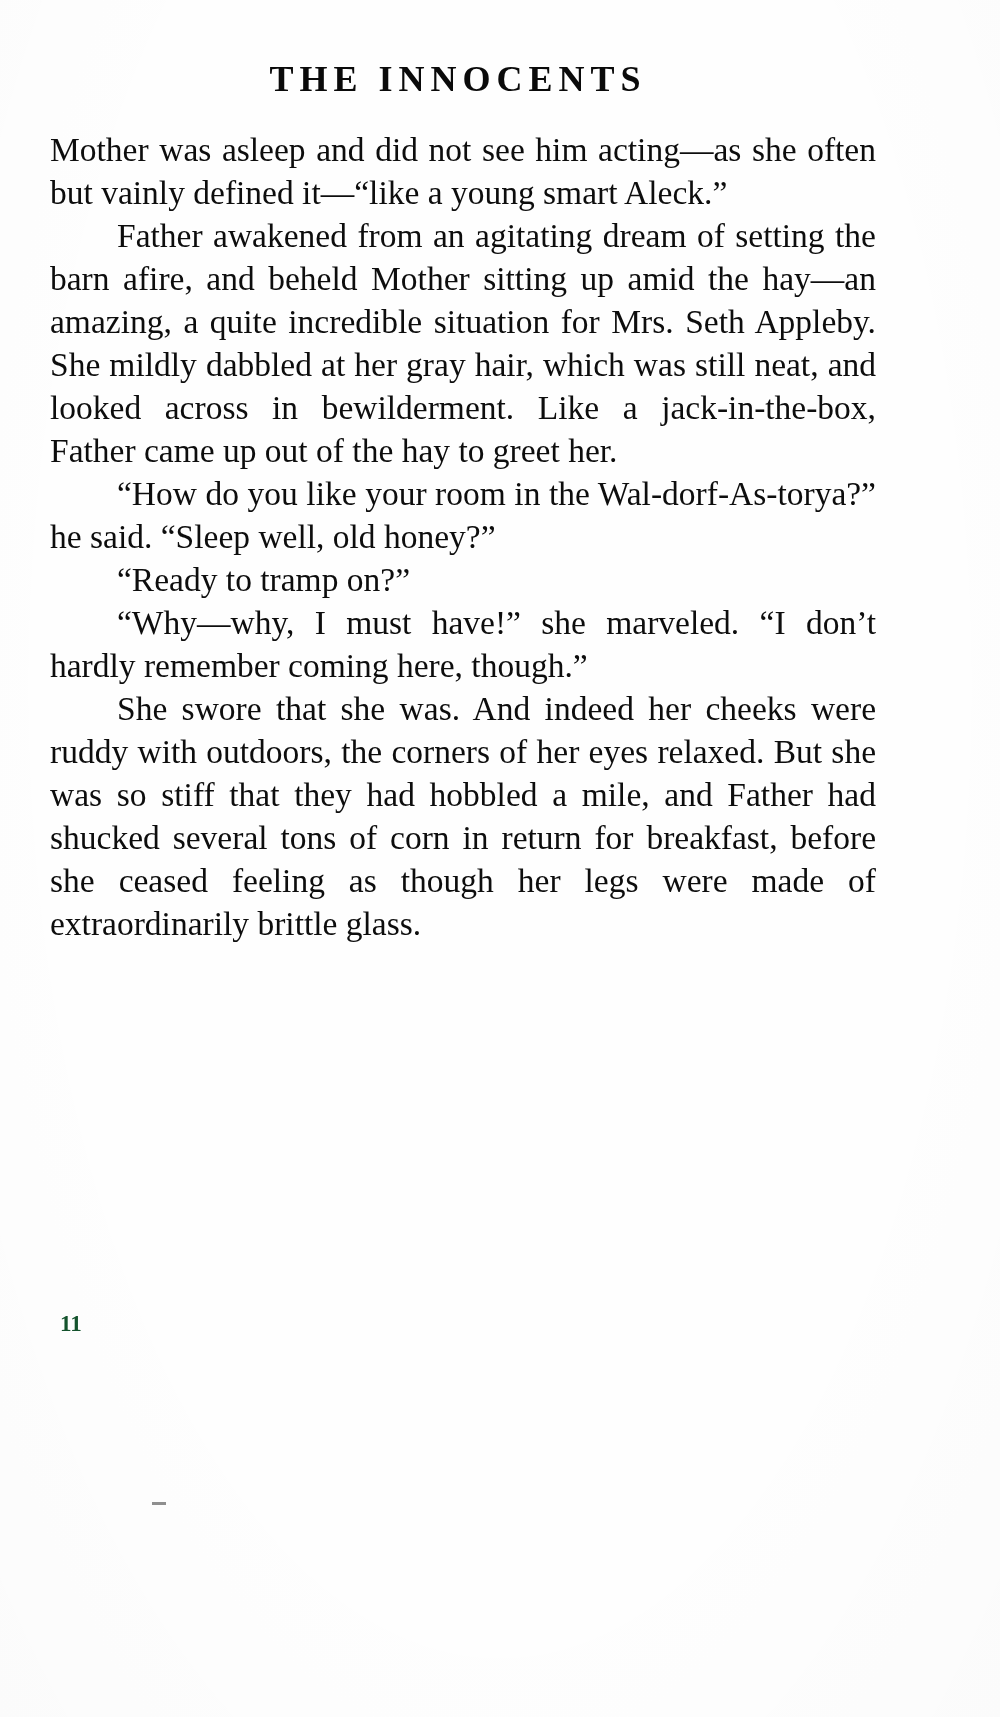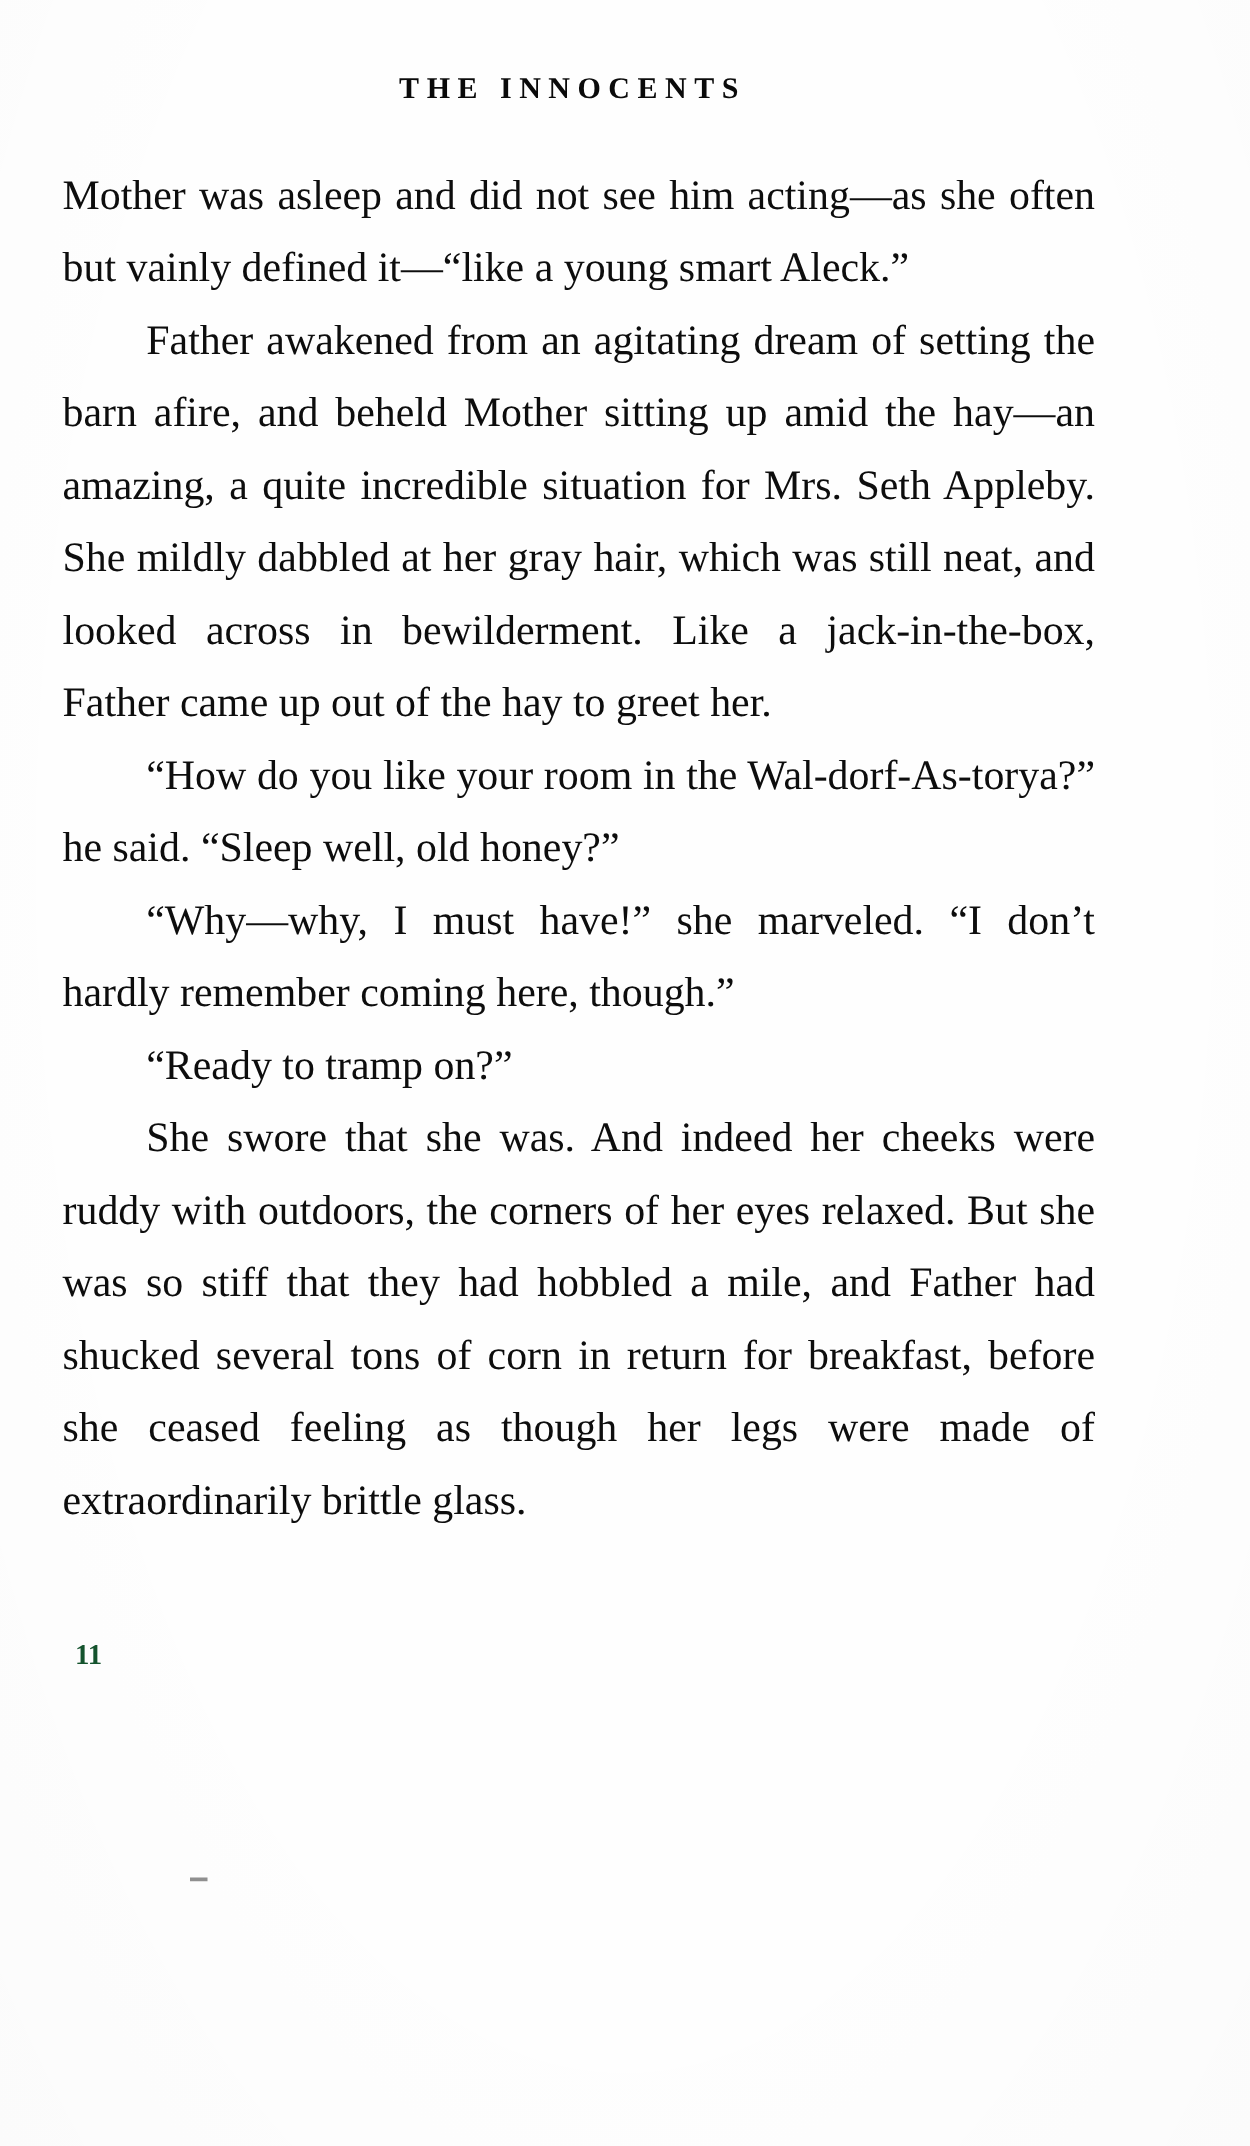"THE INNOCENTS" .running-head { font-size: 24px -> 36px }
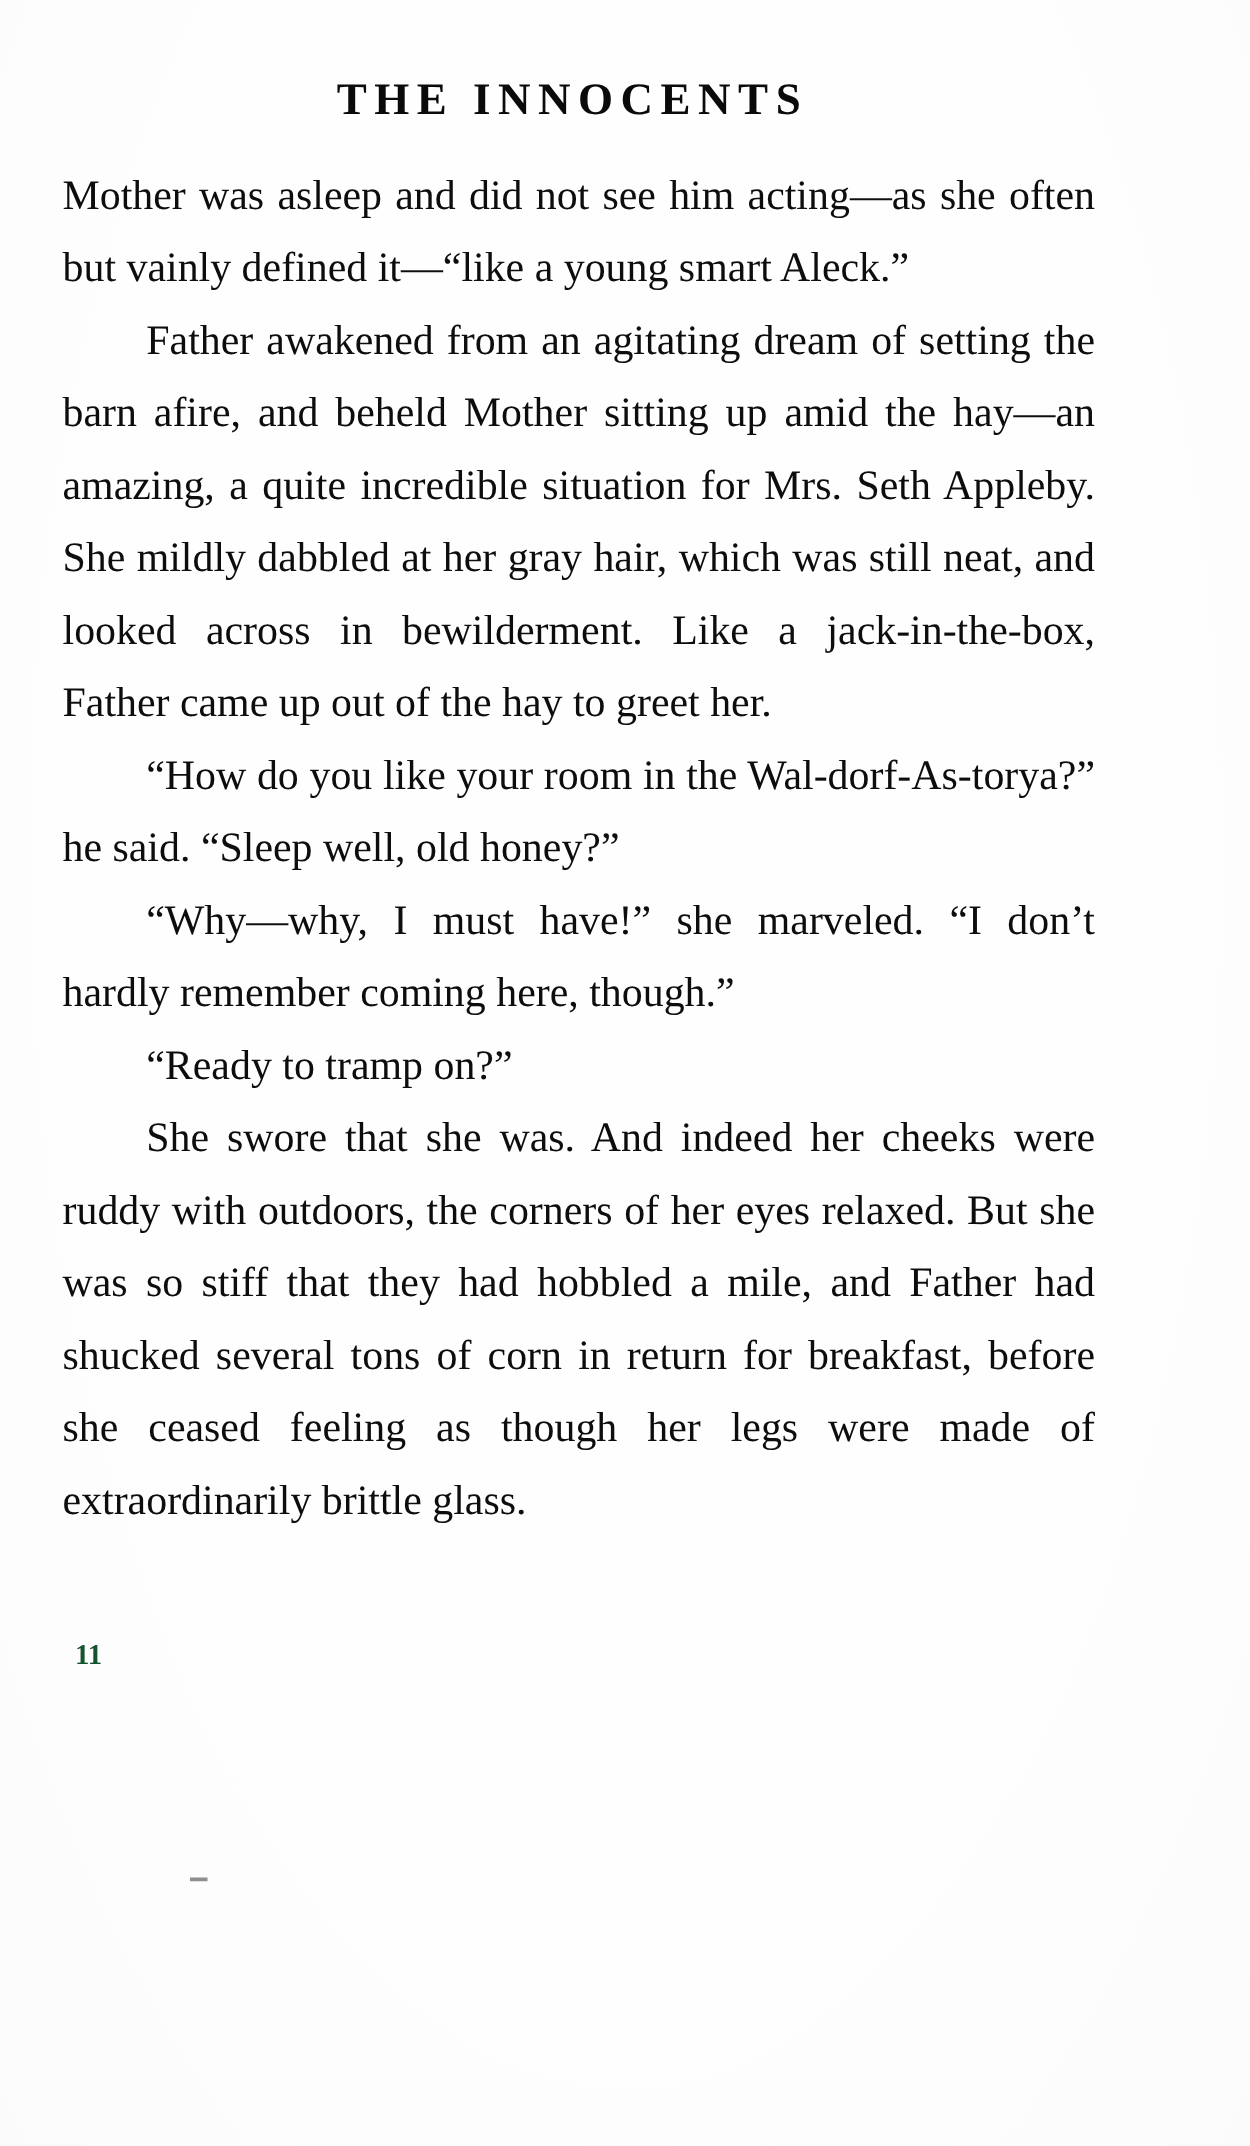"Mother was asleep and did" .body-text { line-height: 58px -> 43px }
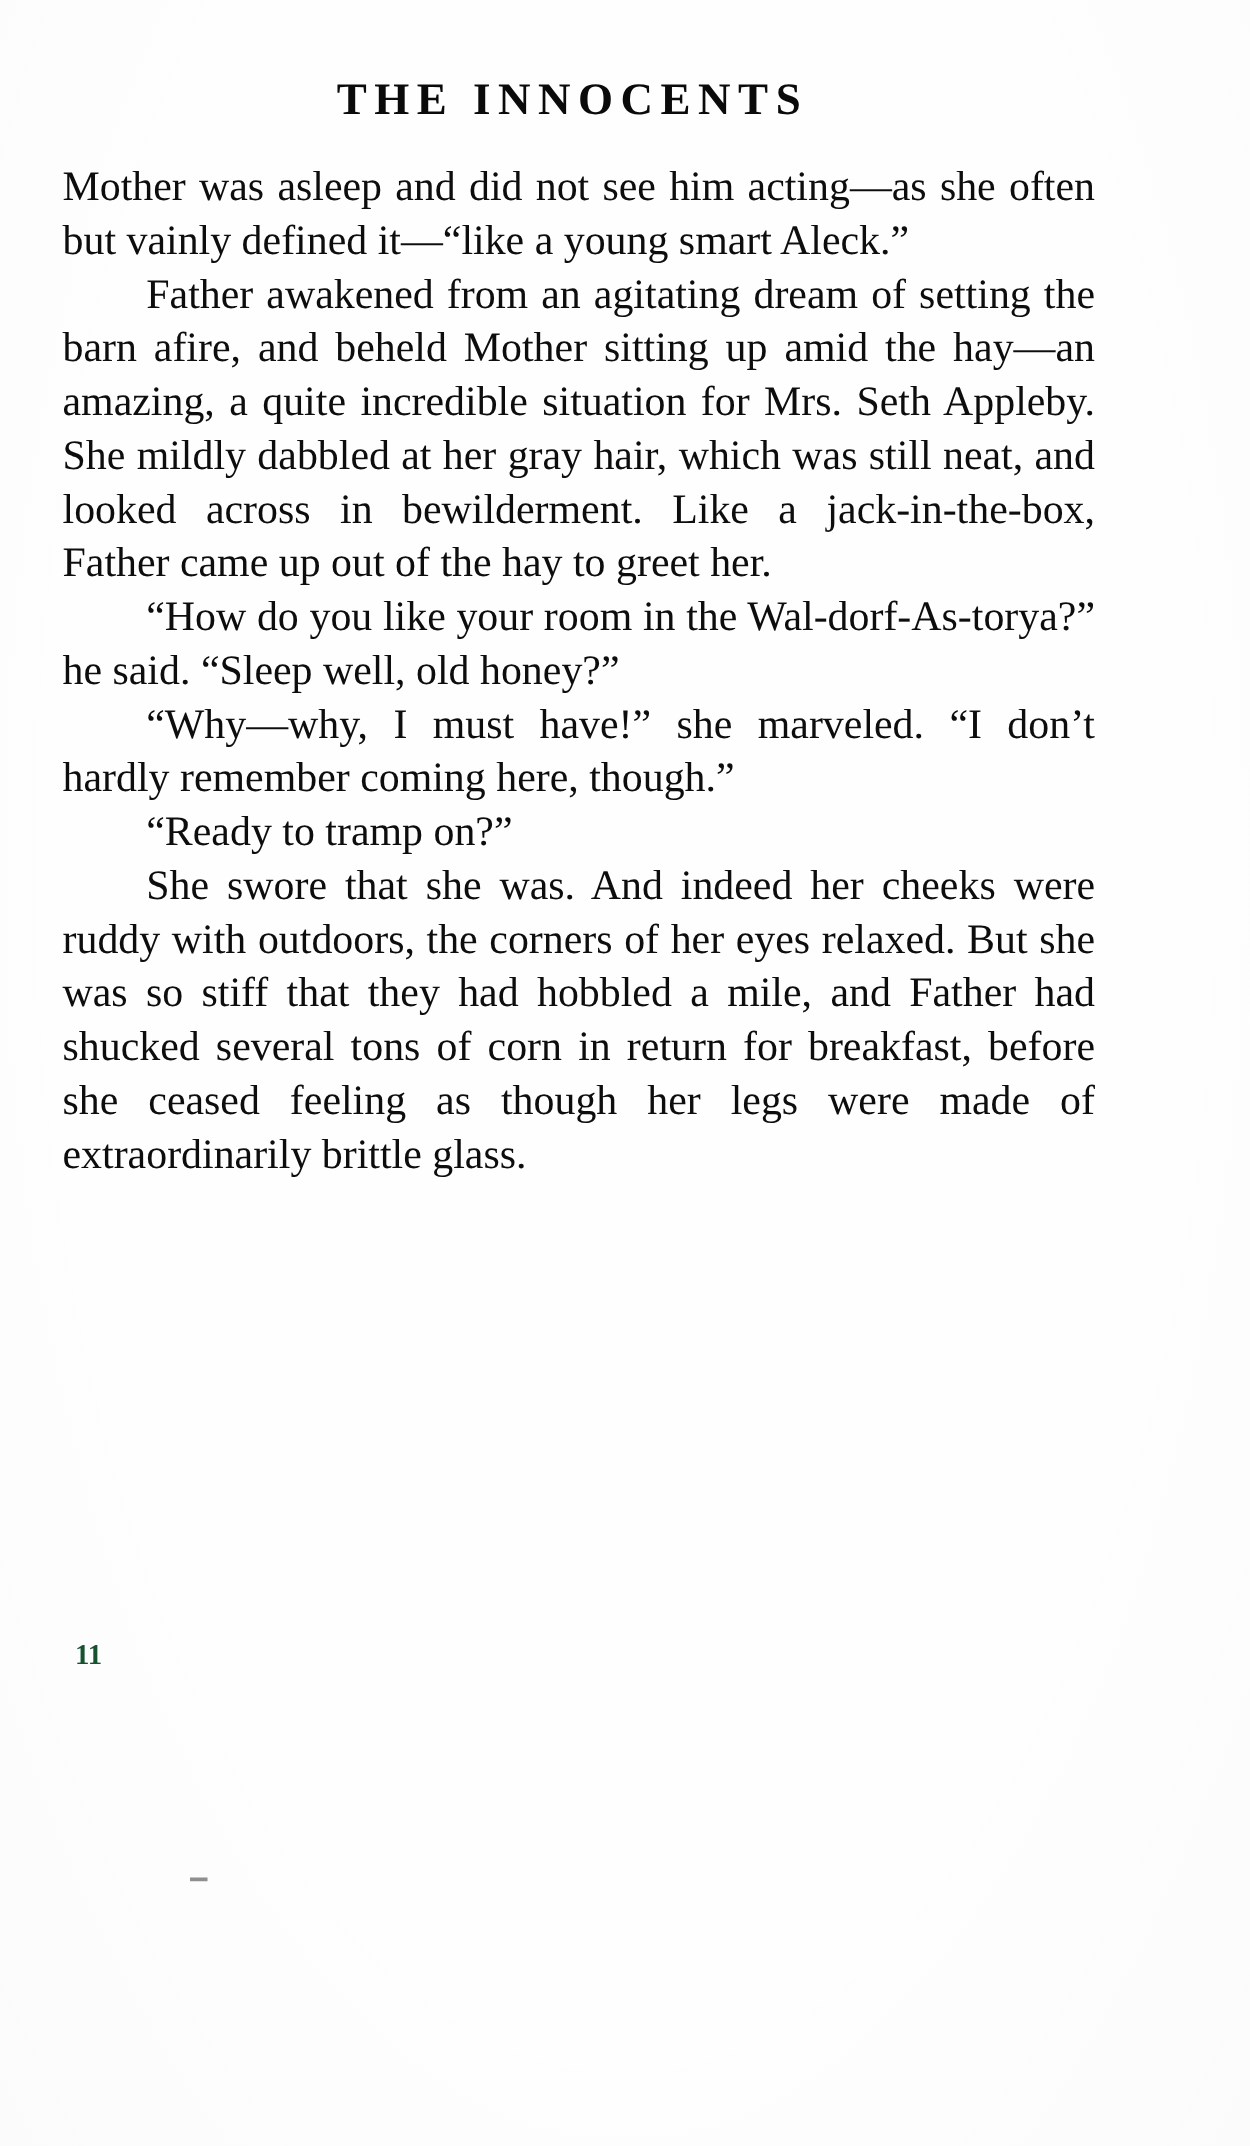"“Why—why, I must have!” she" p { order: before "“Ready to tramp on?”" -> after "“Ready to tramp on?”" }
